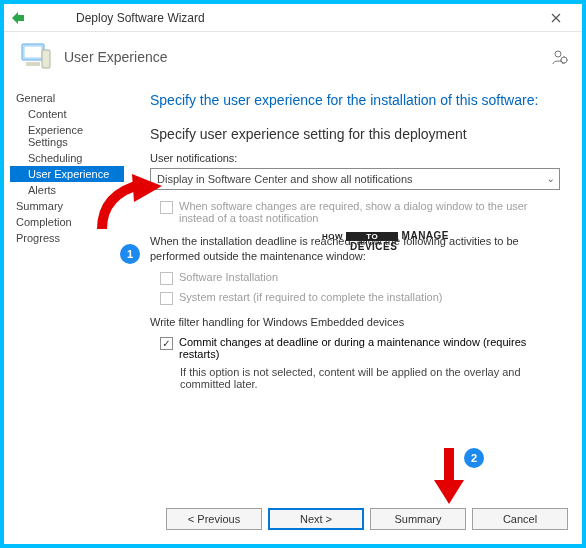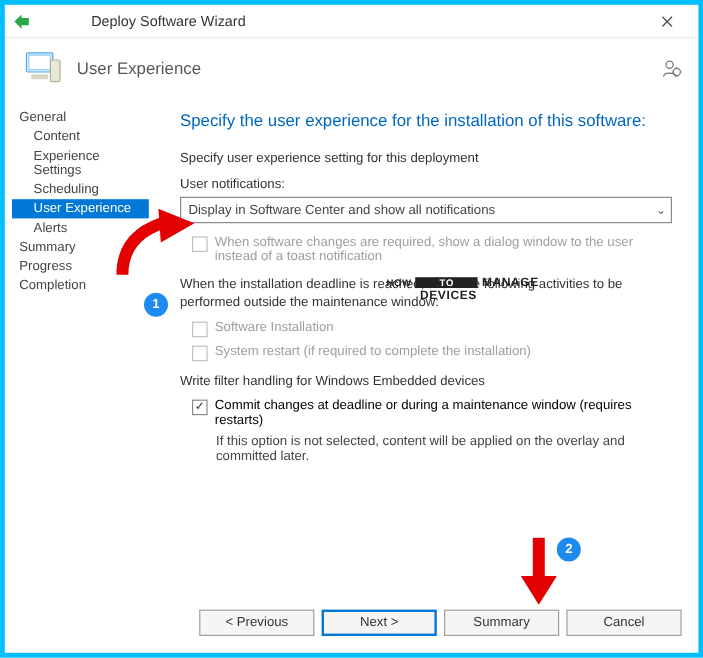"Specify user experience setting for" .label { font-size: 11px -> 14px }
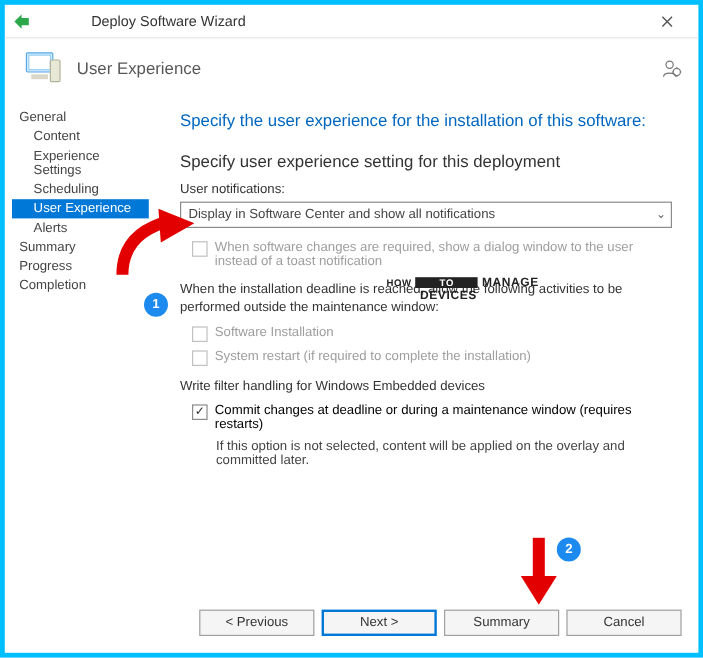"Progress" div.item { order: before "Completion" -> after "Completion" }
